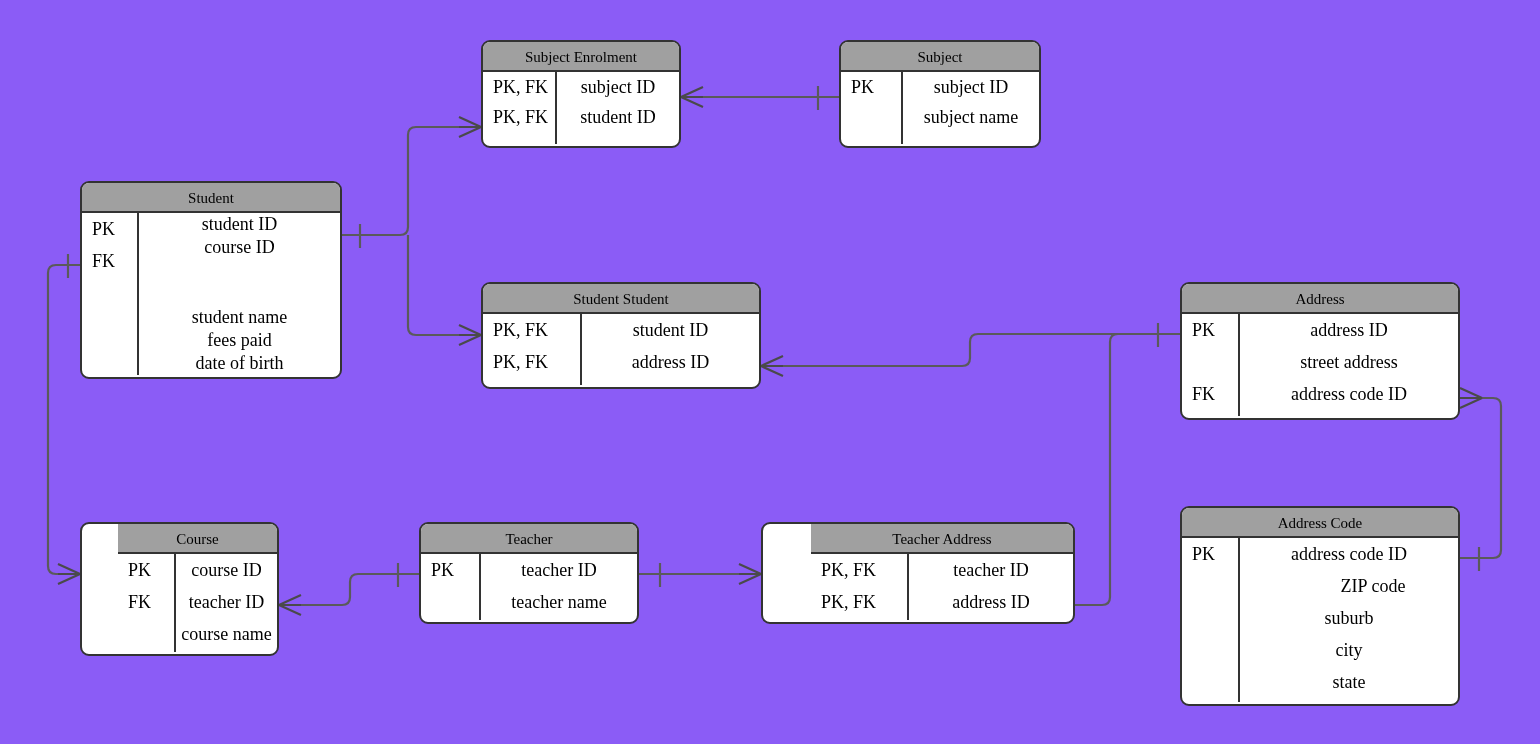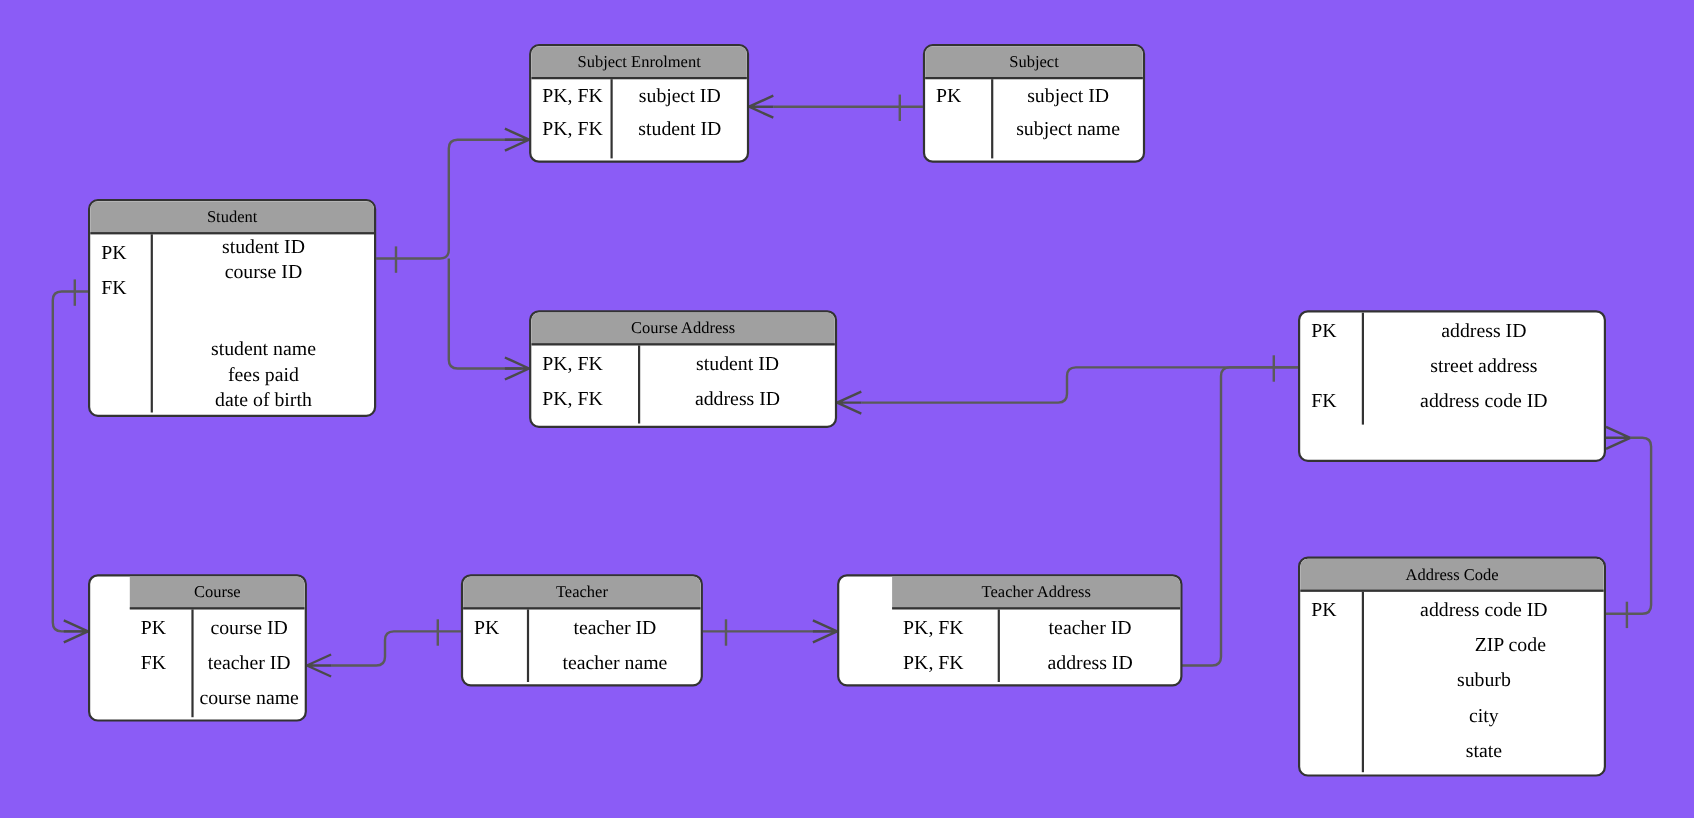"Course Address" div.entity-header { text: Course Address -> Student Student }
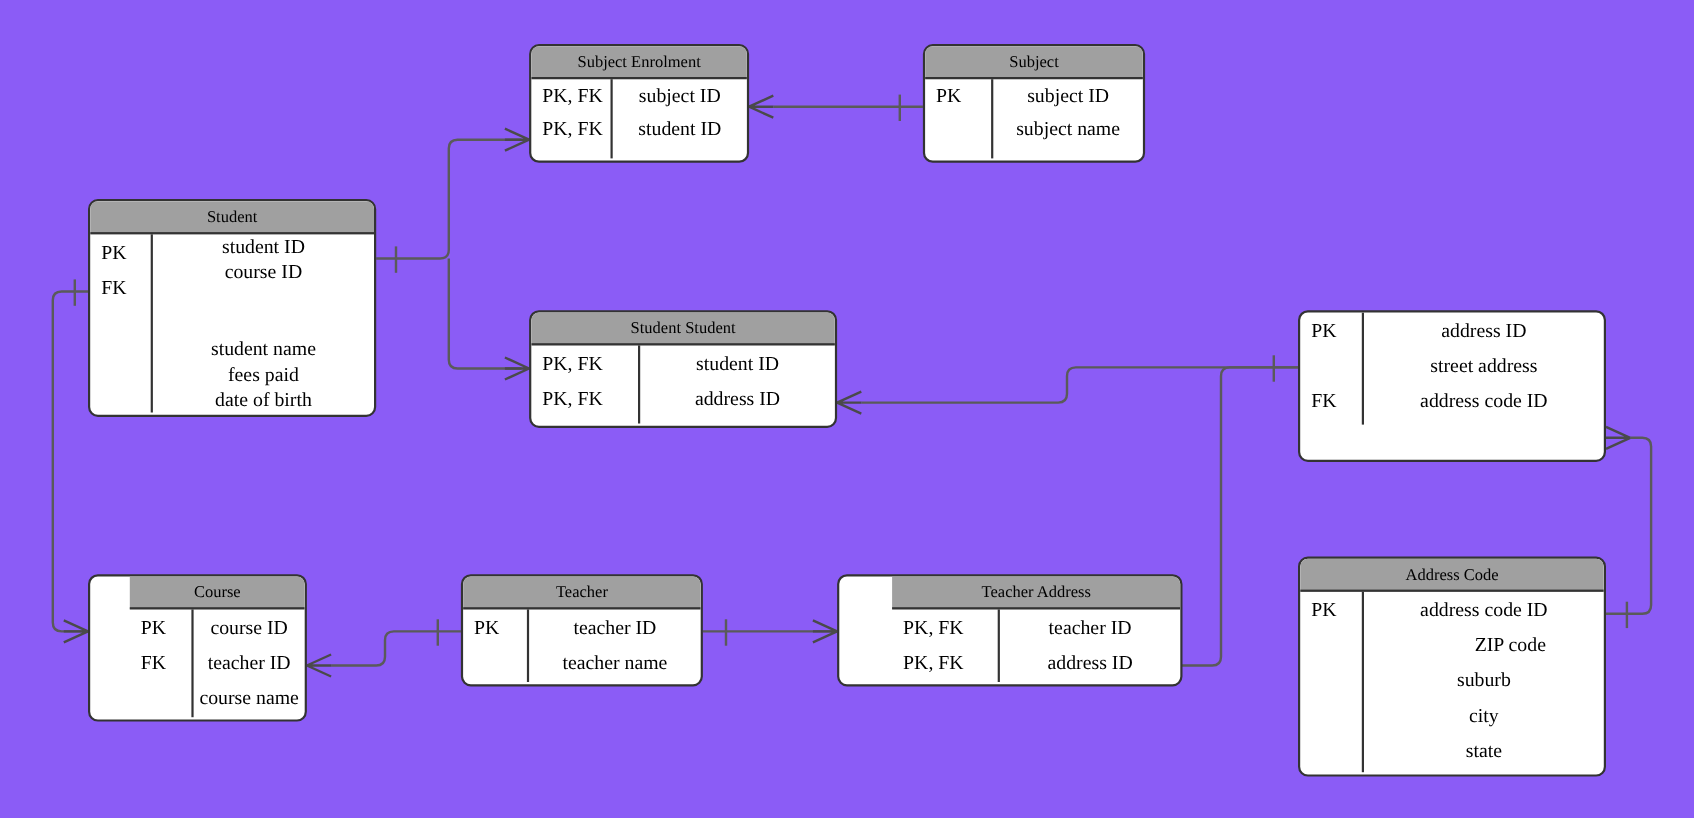"Address" div.entity-header { html: none -> <div>Address</div> }
